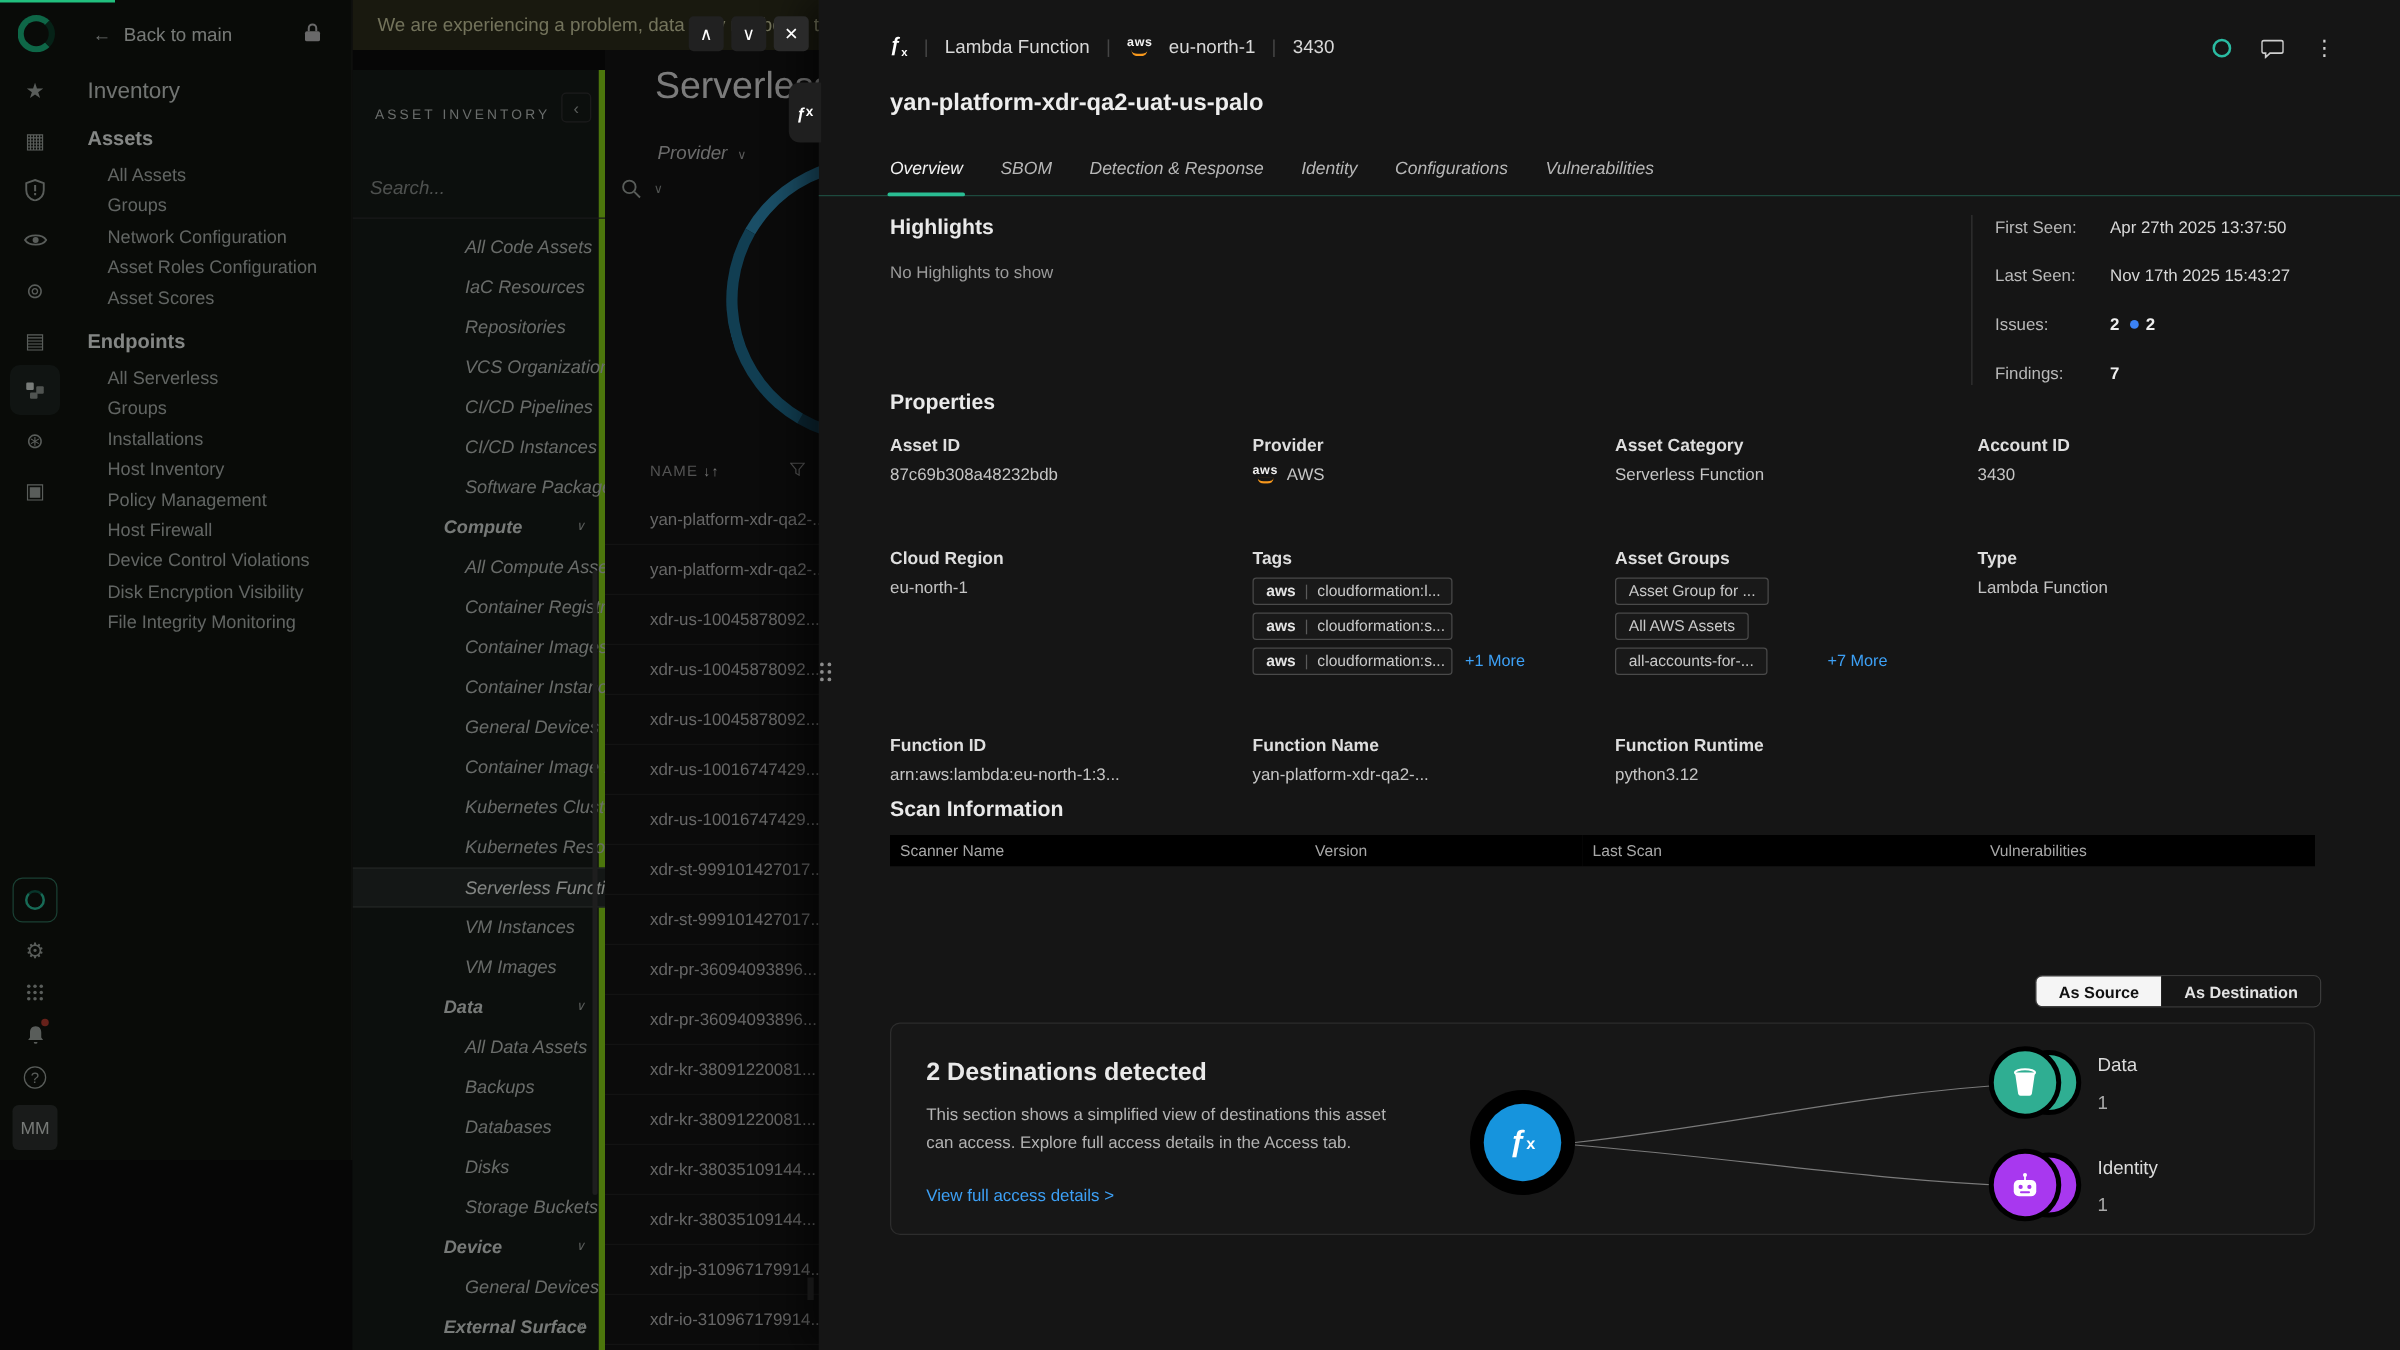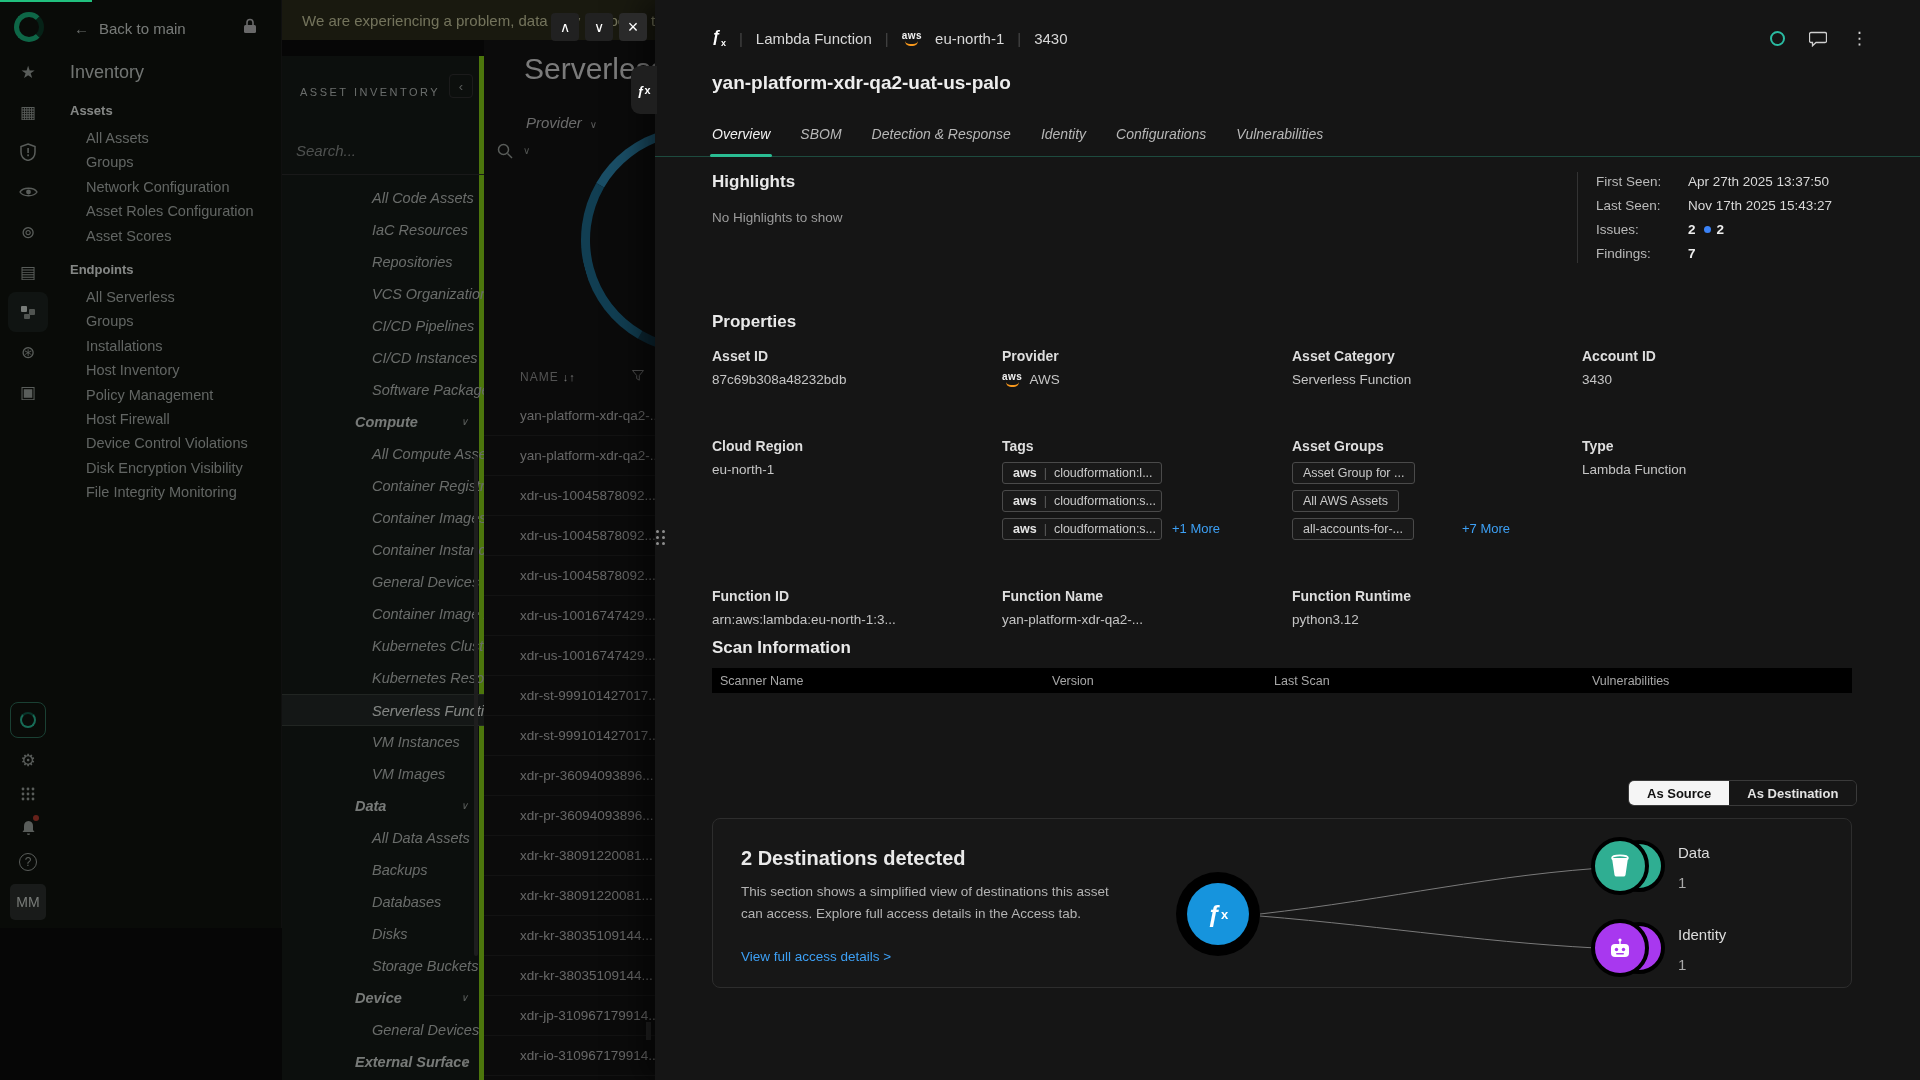"Assets" .nav .section-title { font-size: 13px -> 16px }
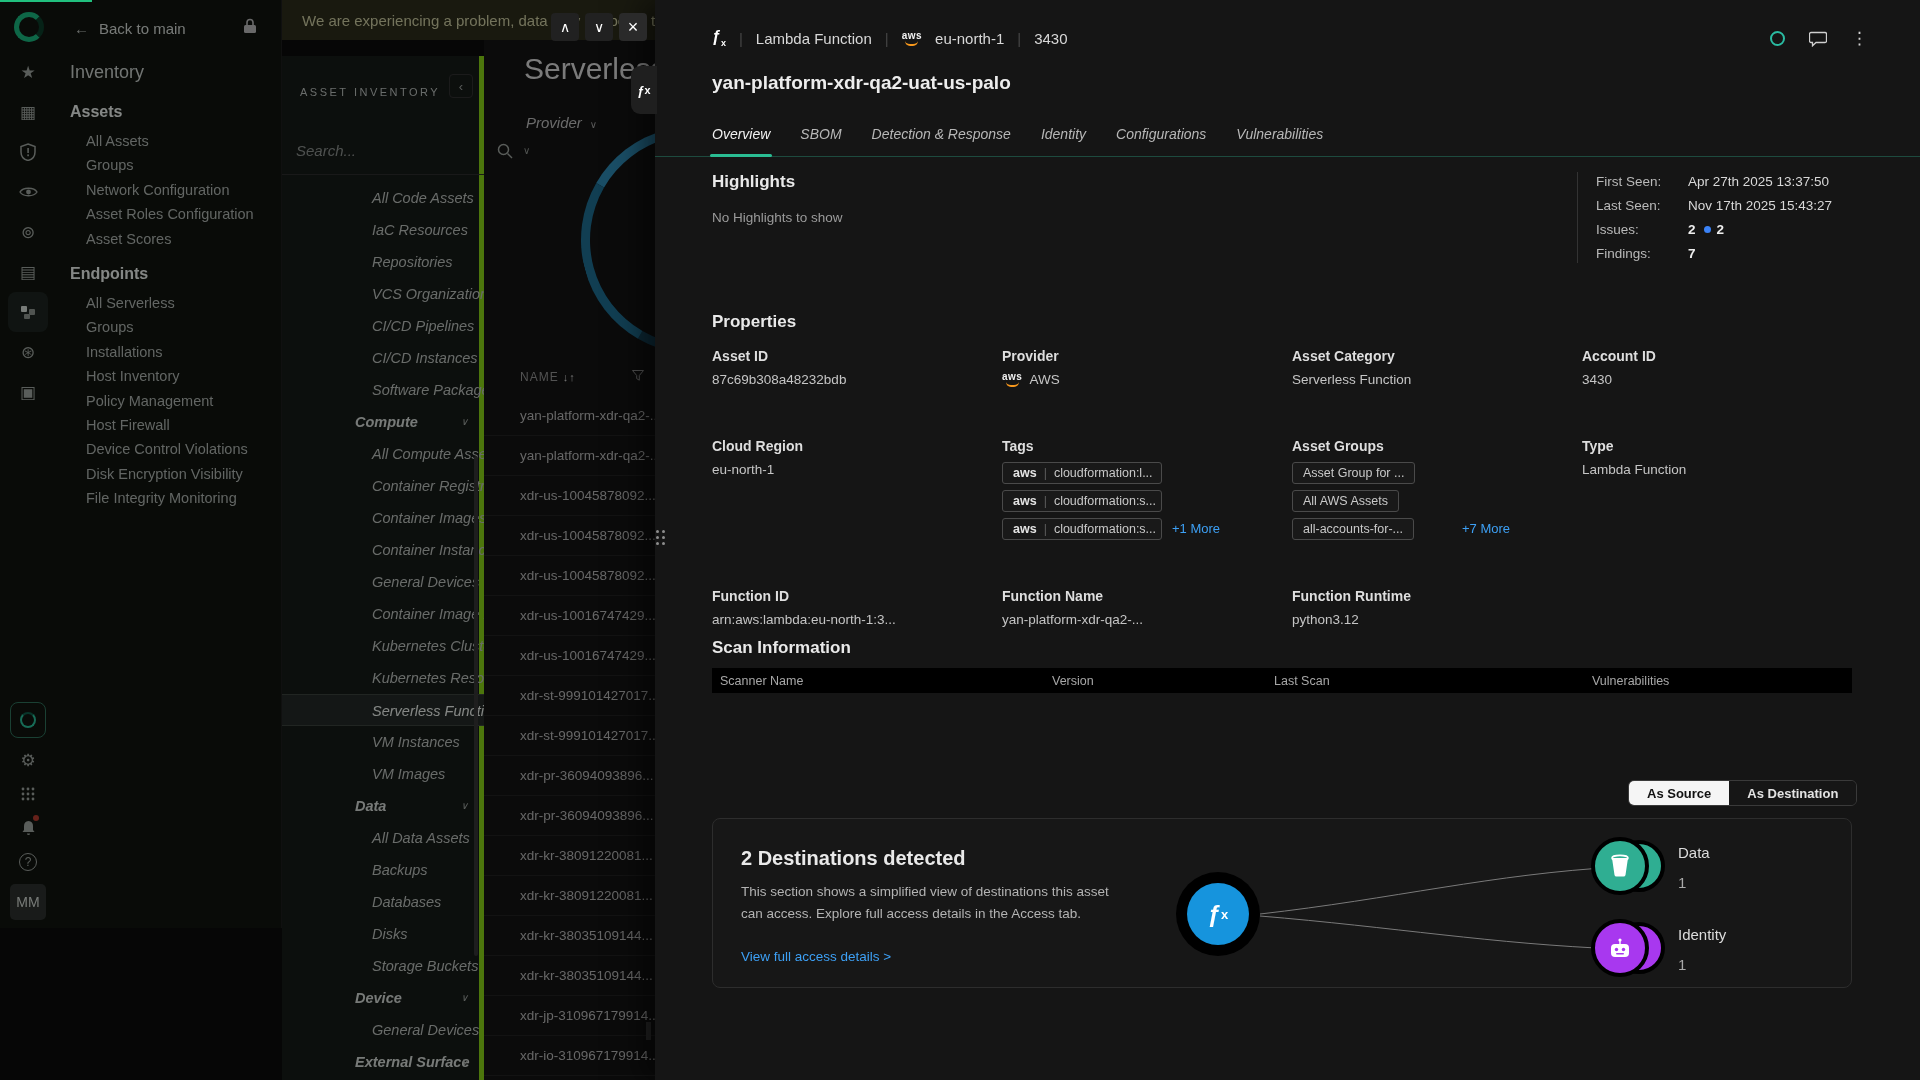"First Seen:" .summary { gap: 9px -> 24px }
